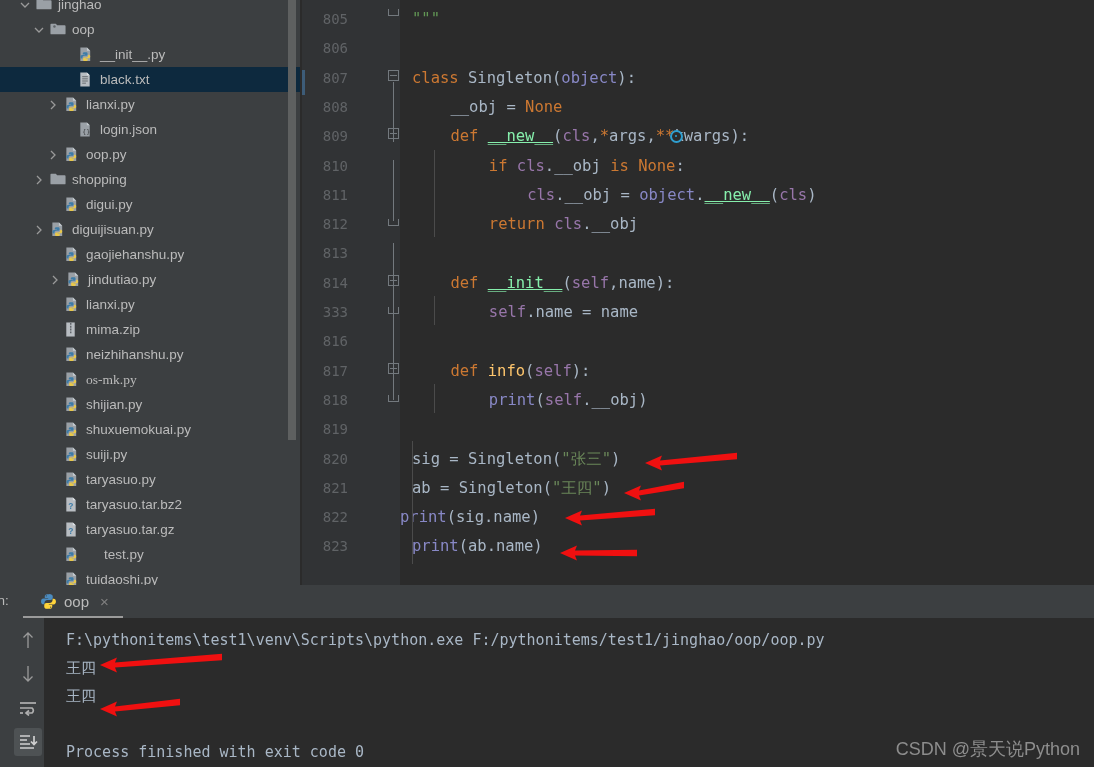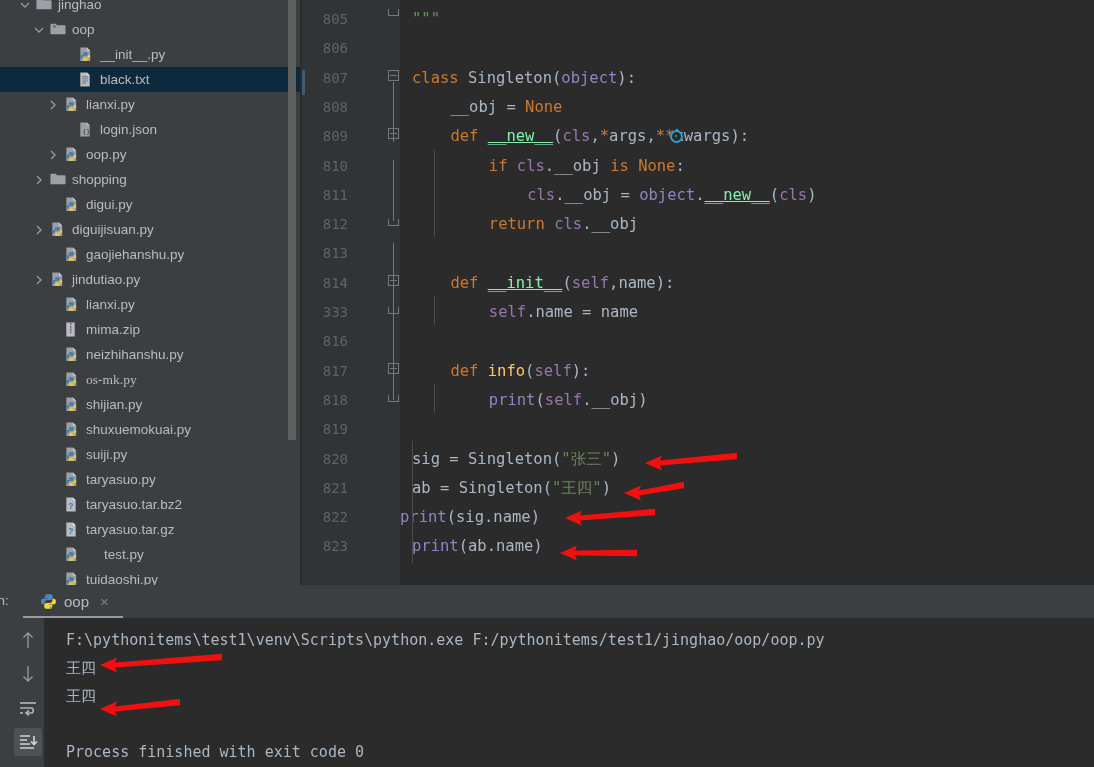"jindutiao.py" div.tree-row { left: 0px -> 16px }
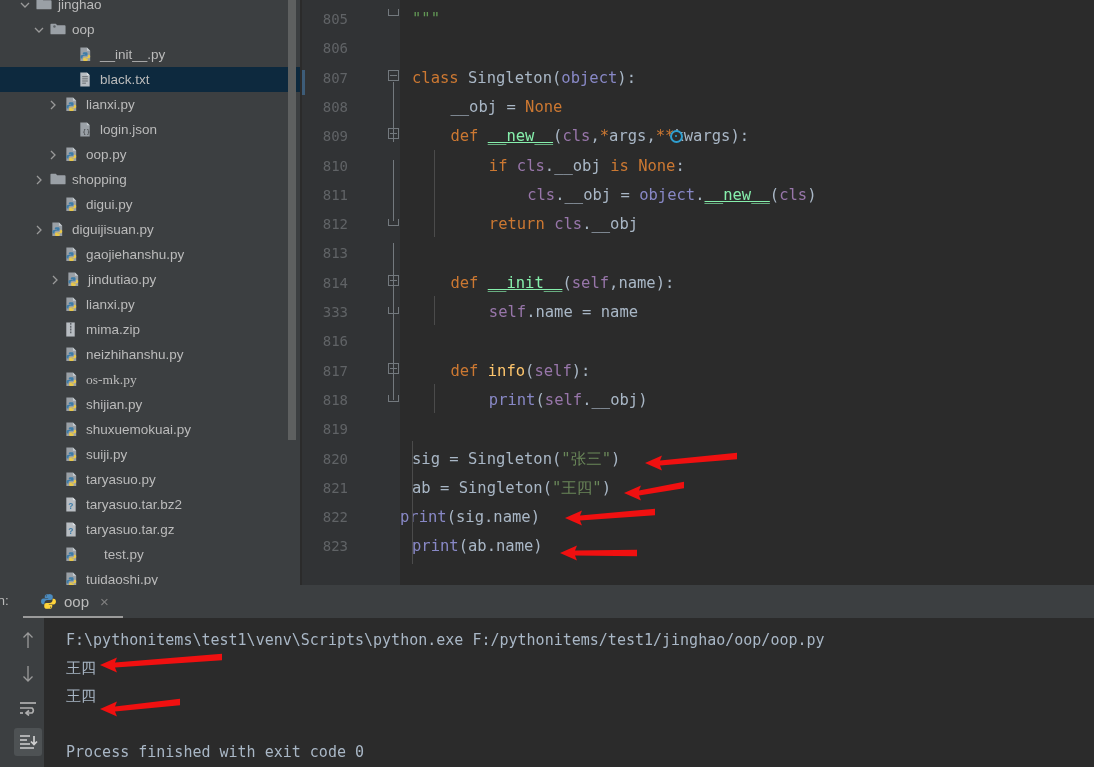"CSDN @景天说Python" div { html: none -> <div>CSDN @景天说Python</div> }
